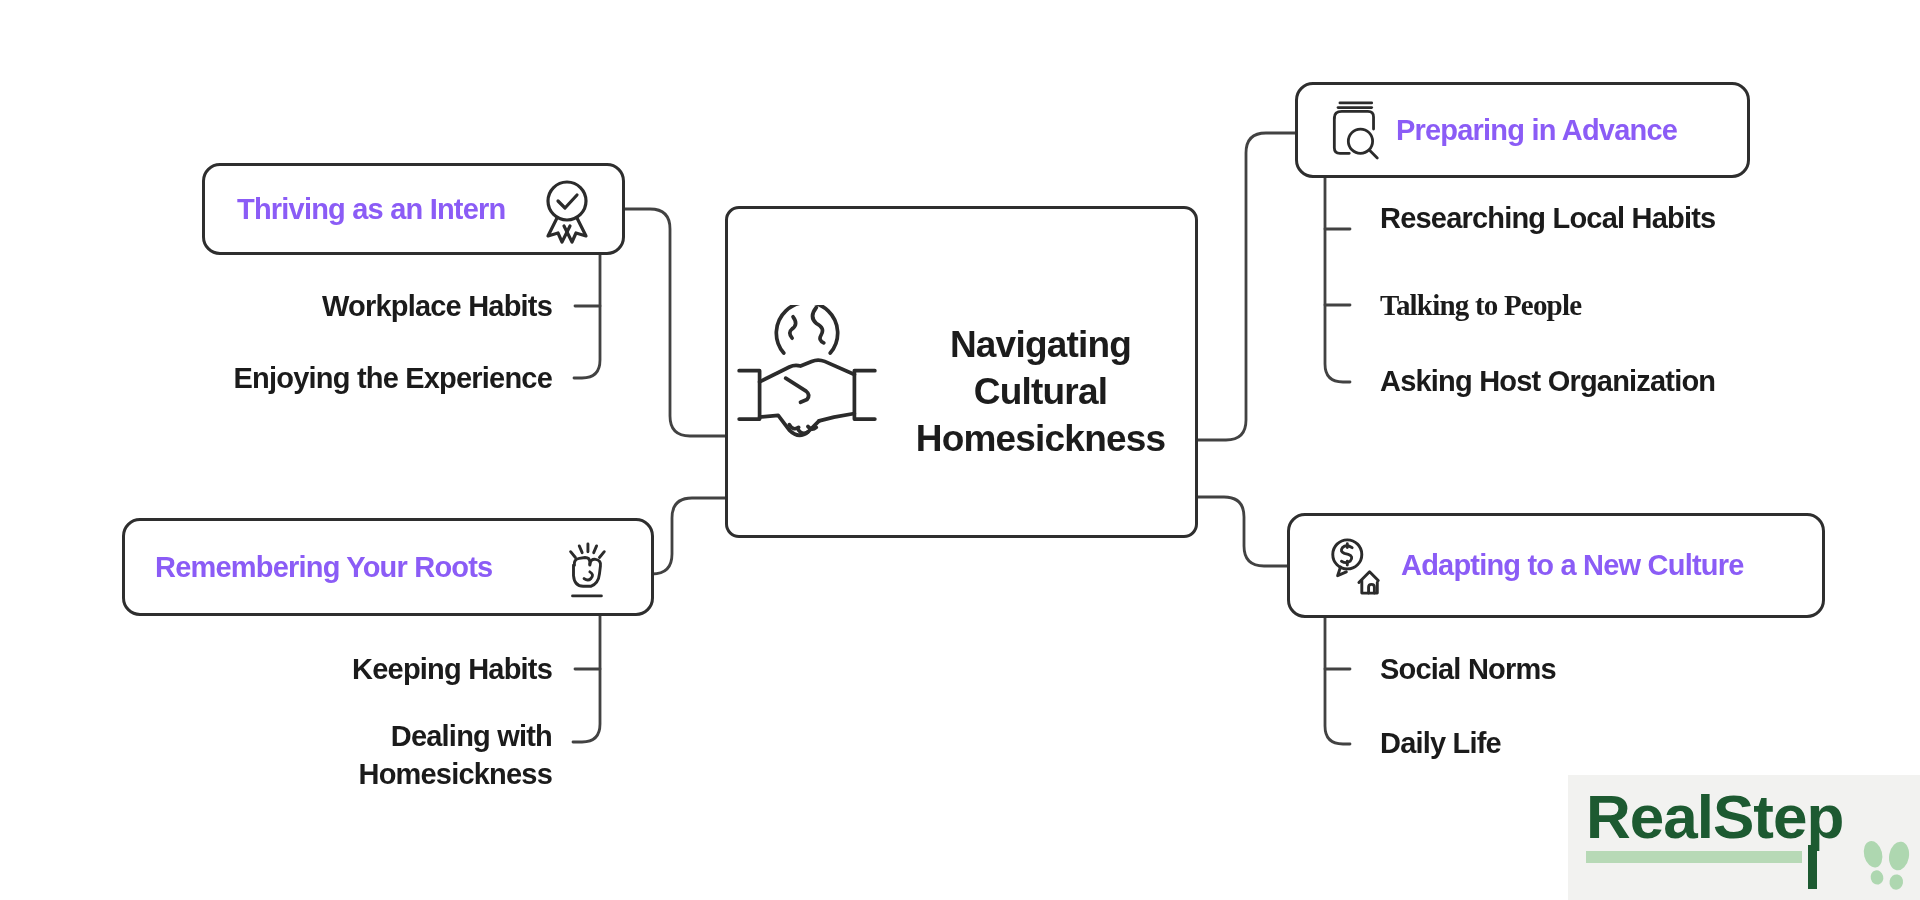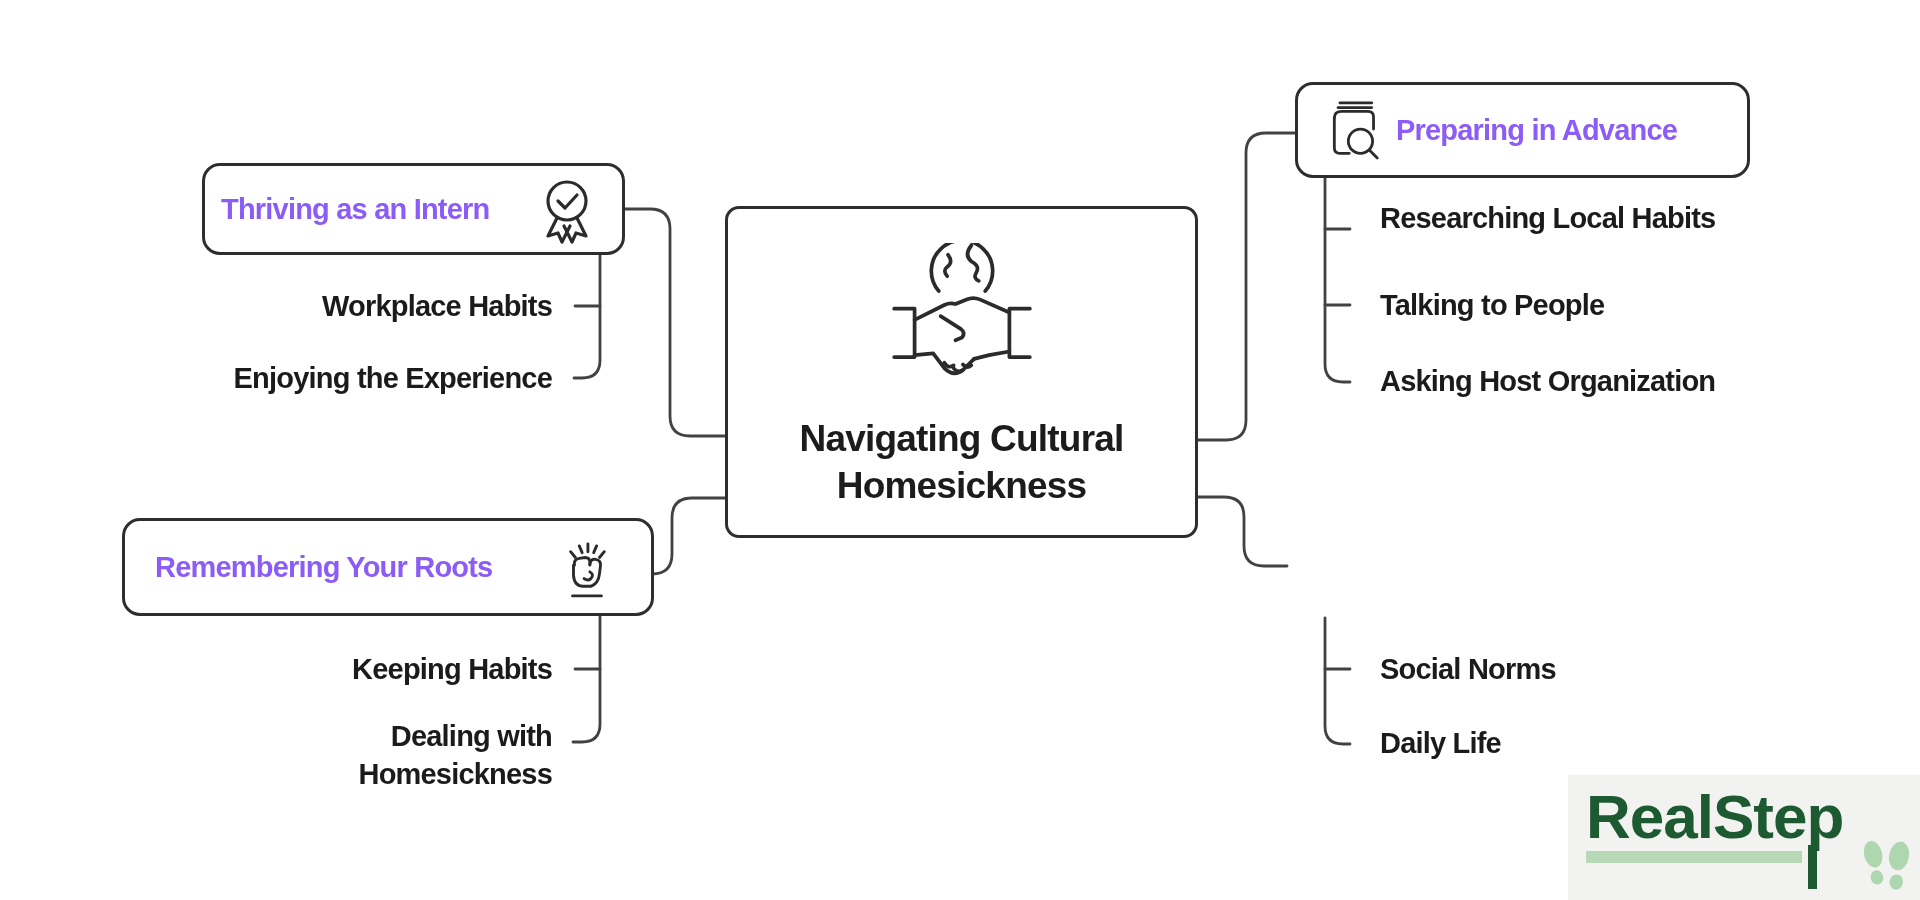"Thriving as an Intern" div.node { padding-left: 16px -> 32px }
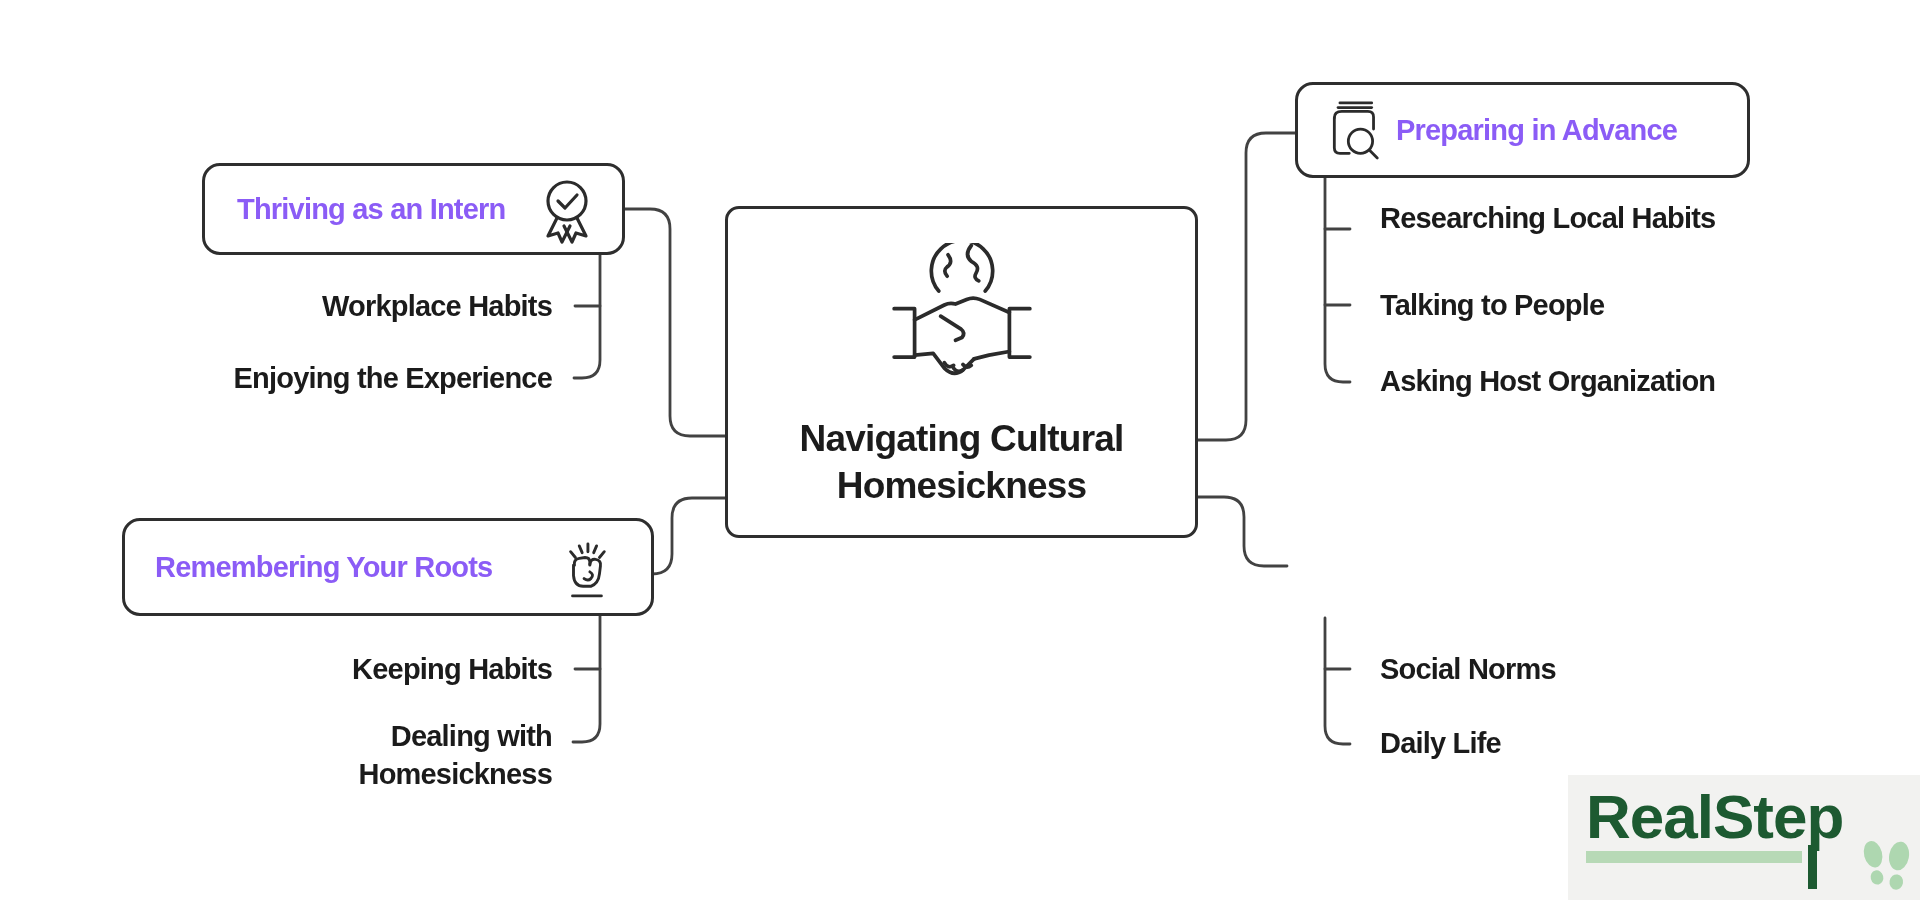"Talking to People" div.sub { font-family: none -> Liberation Serif, serif }
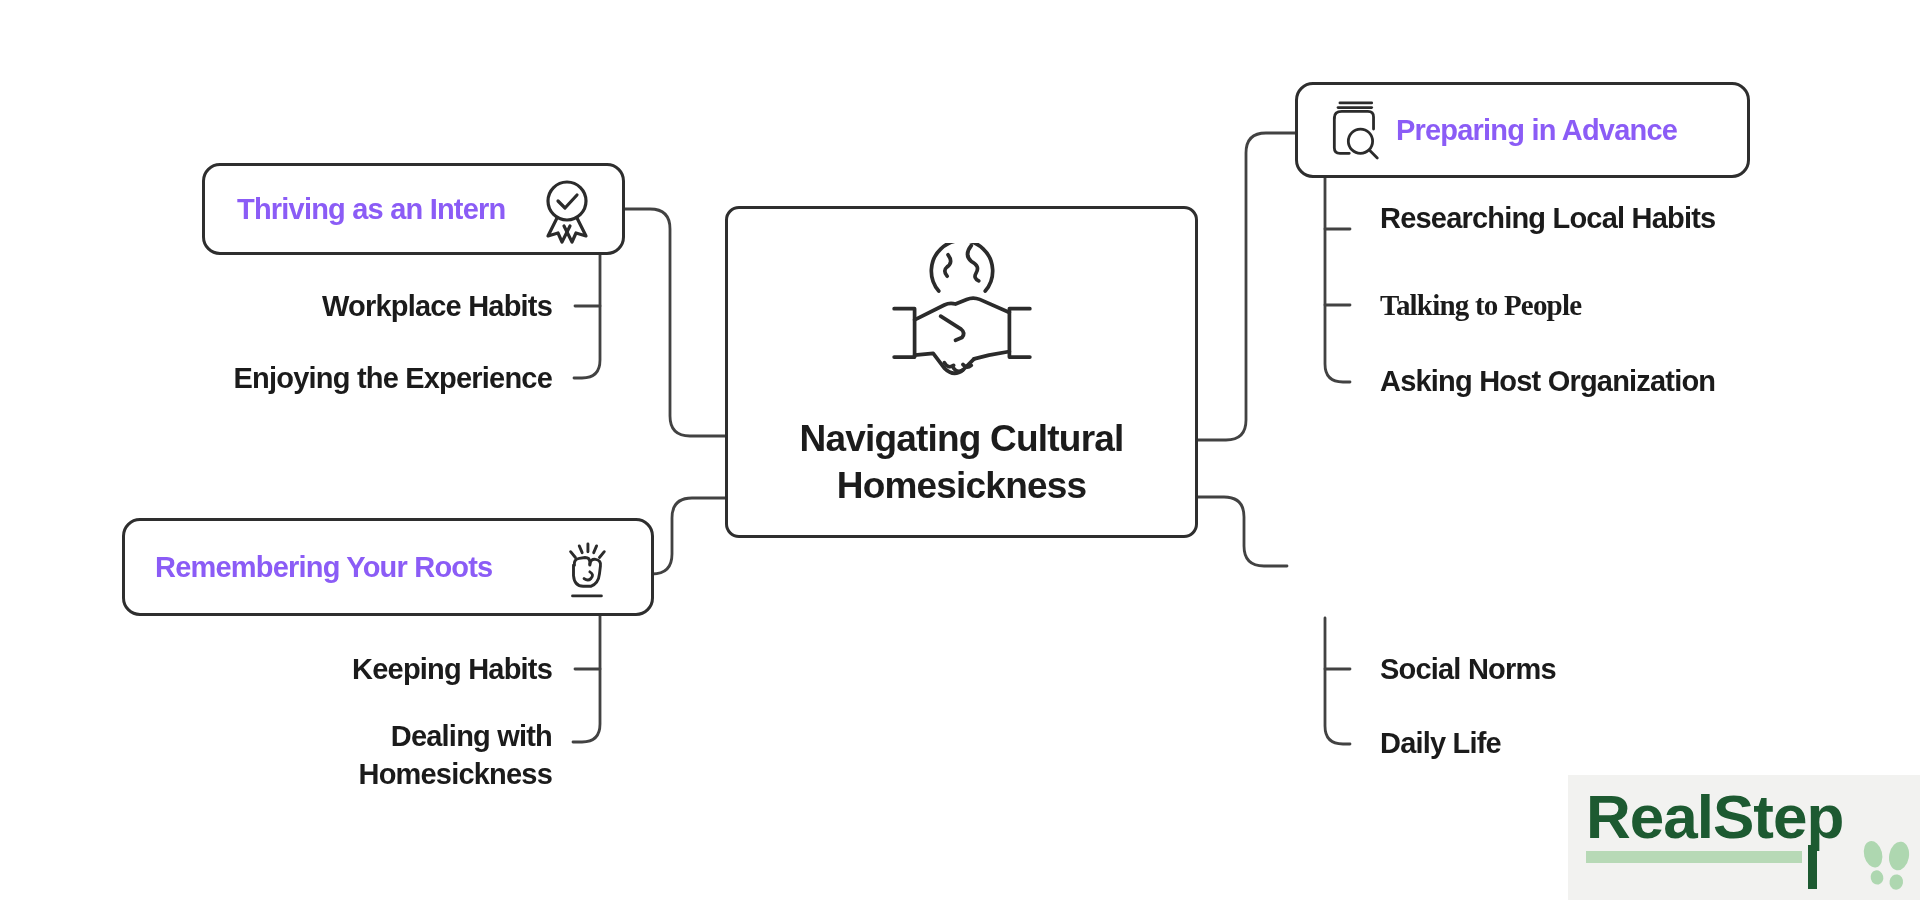"Navigating Cultural" .central { flex-direction: column -> row; padding-top: 34px -> 16px }
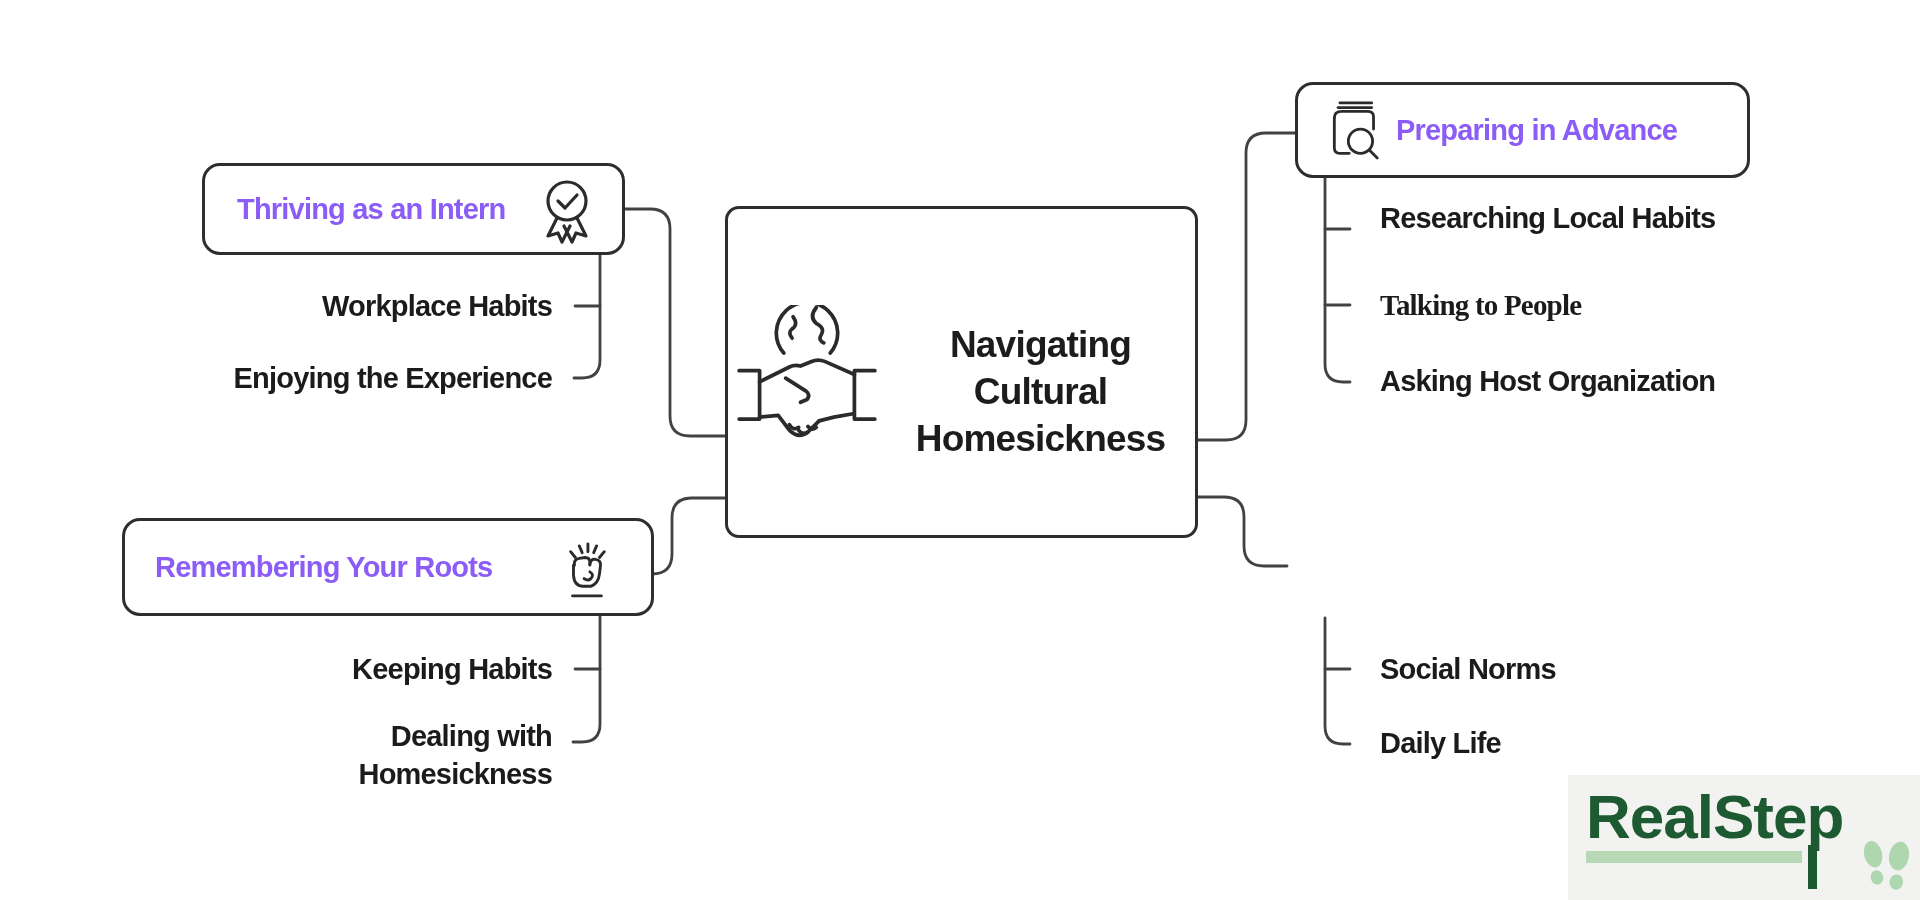"Adapting to a New Culture" div.node { html: none -> <div> <svg> <g> <circle></circle> <path></path> <path></path> <path></path> <path></path> <path></path> <path></path> </g> </svg> <span>Adapting to a New Culture</span> </div> }
